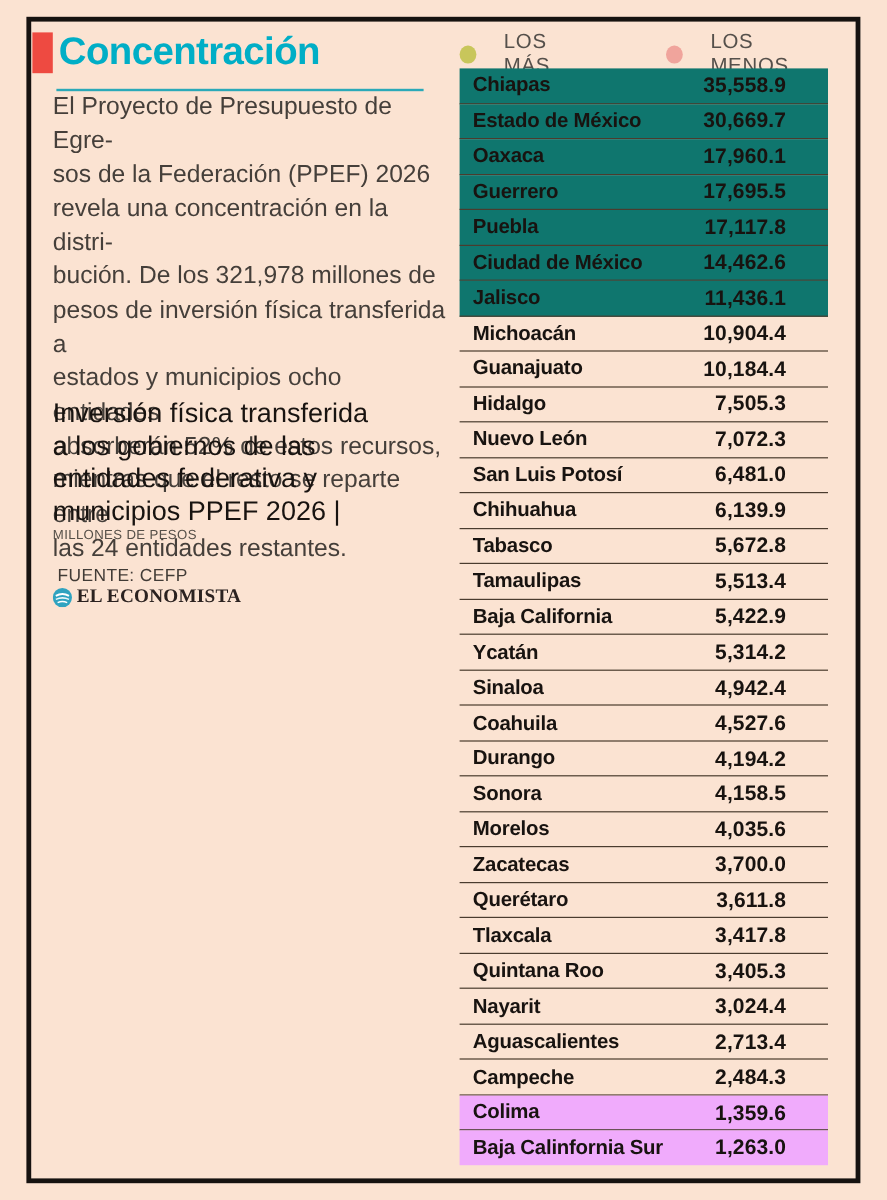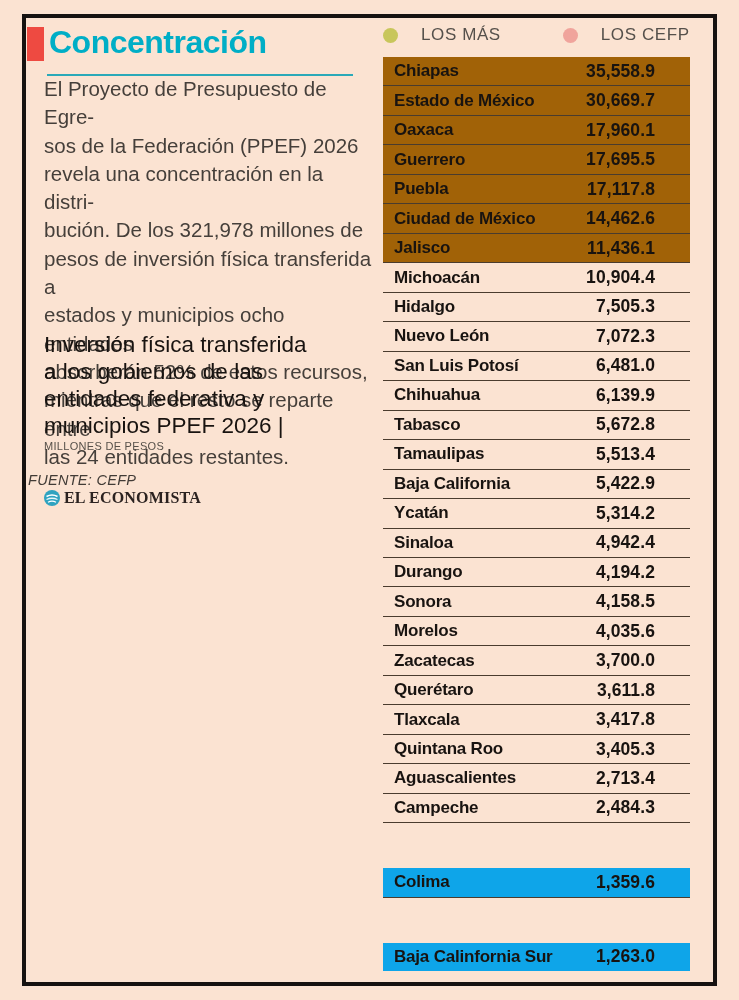"LOS CEFP" span.legend-label { text: CEFP -> MENOS }
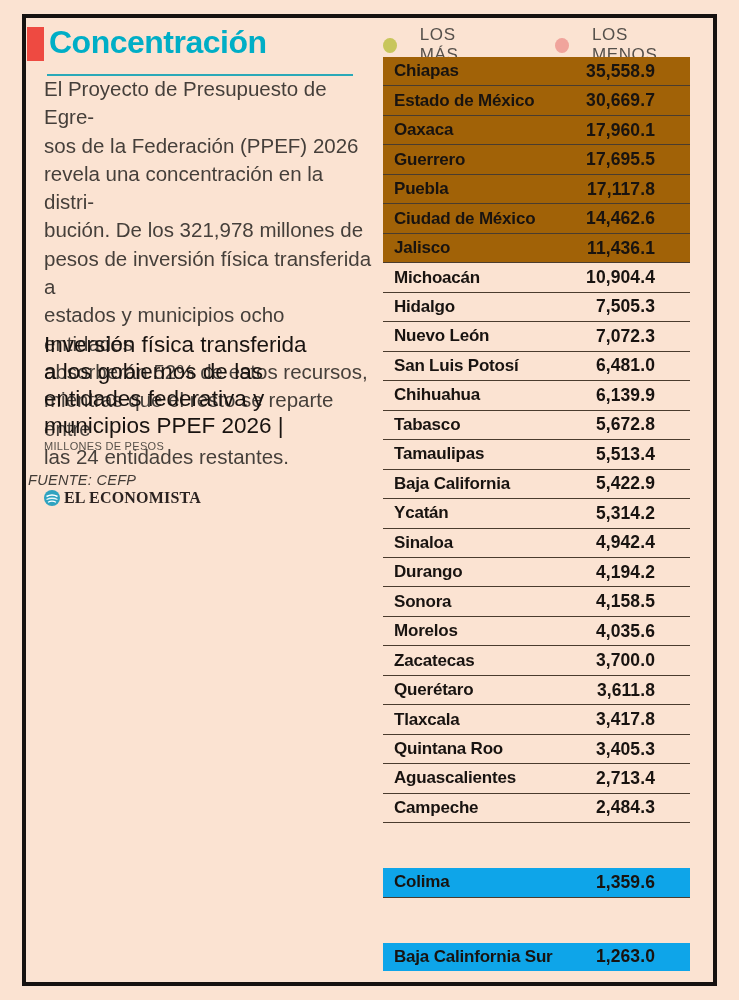"Chiapas" .row.mas { background: #a16207 -> #0f766e }
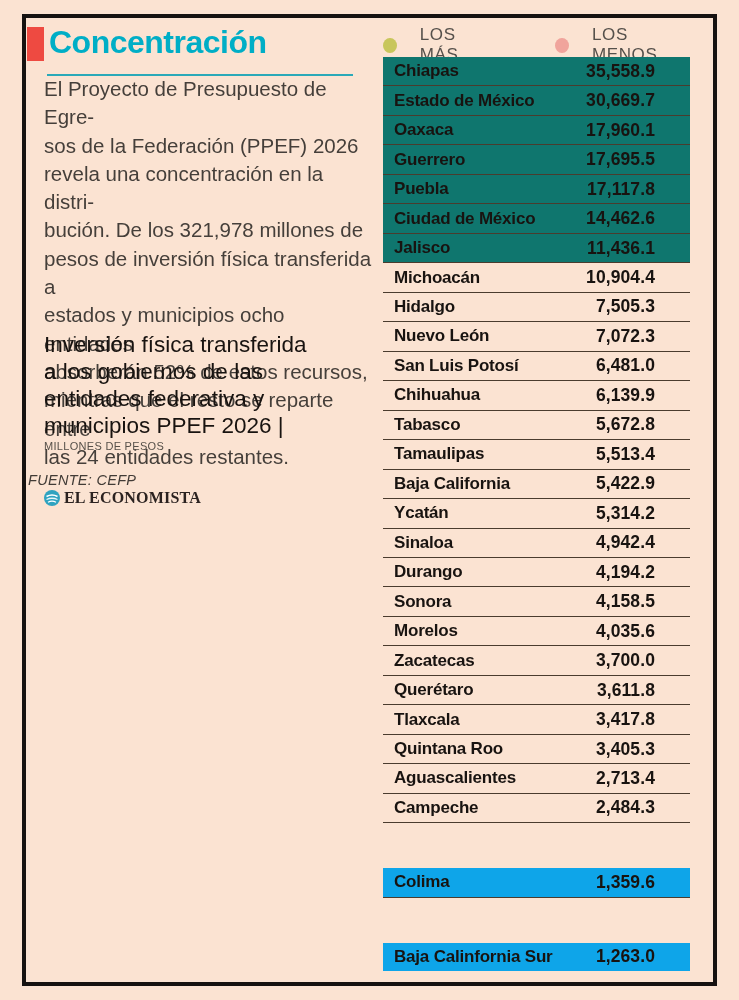"Guanajuato" div.row { html: none -> <div> <span>Guanajuato</span> <span>10,184.4</span> </div> }
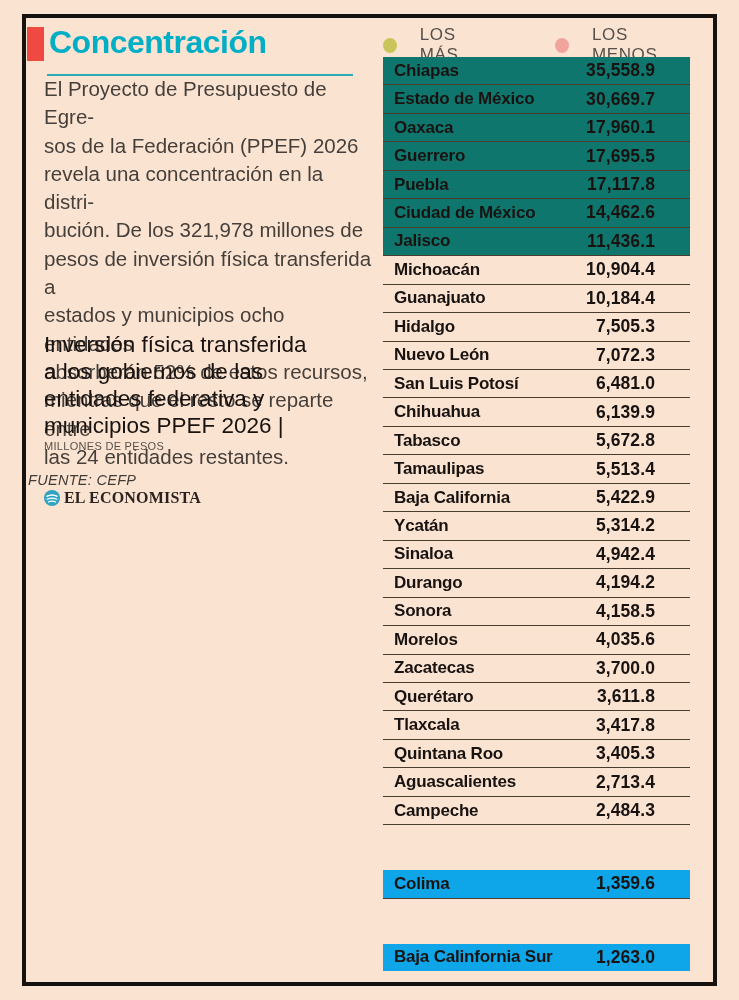"FUENTE: CEFP" .source { font-style: italic -> none; left: 28px -> 48px }
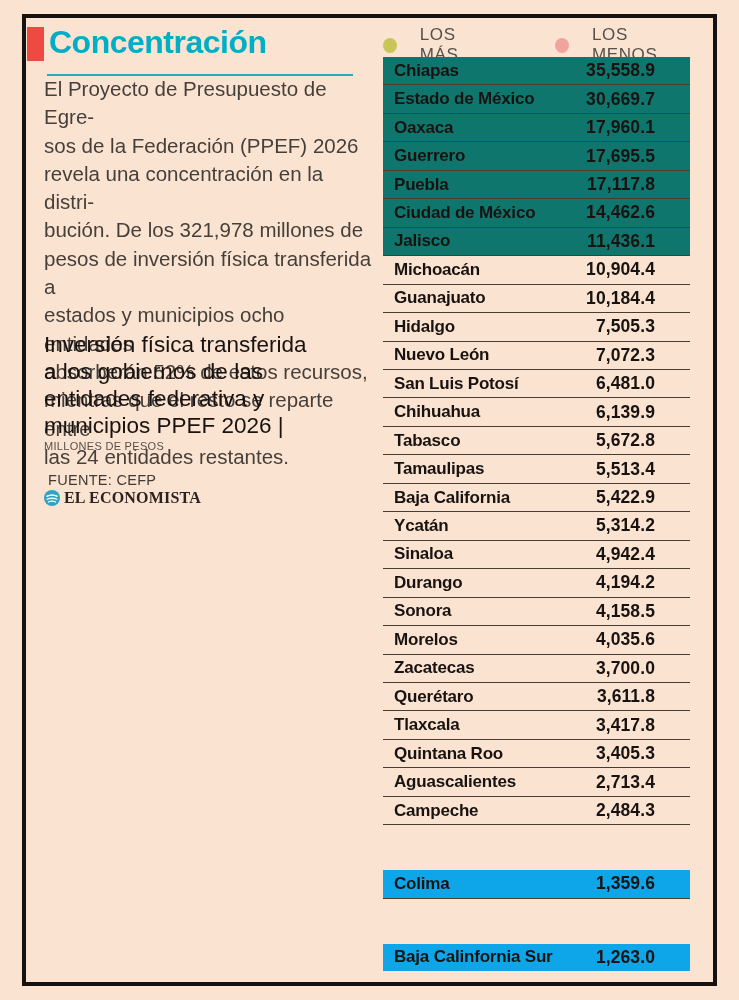"Coahuila" div.row { html: none -> <div> <span>Coahuila</span> <span>4,527.6</span> </div> }
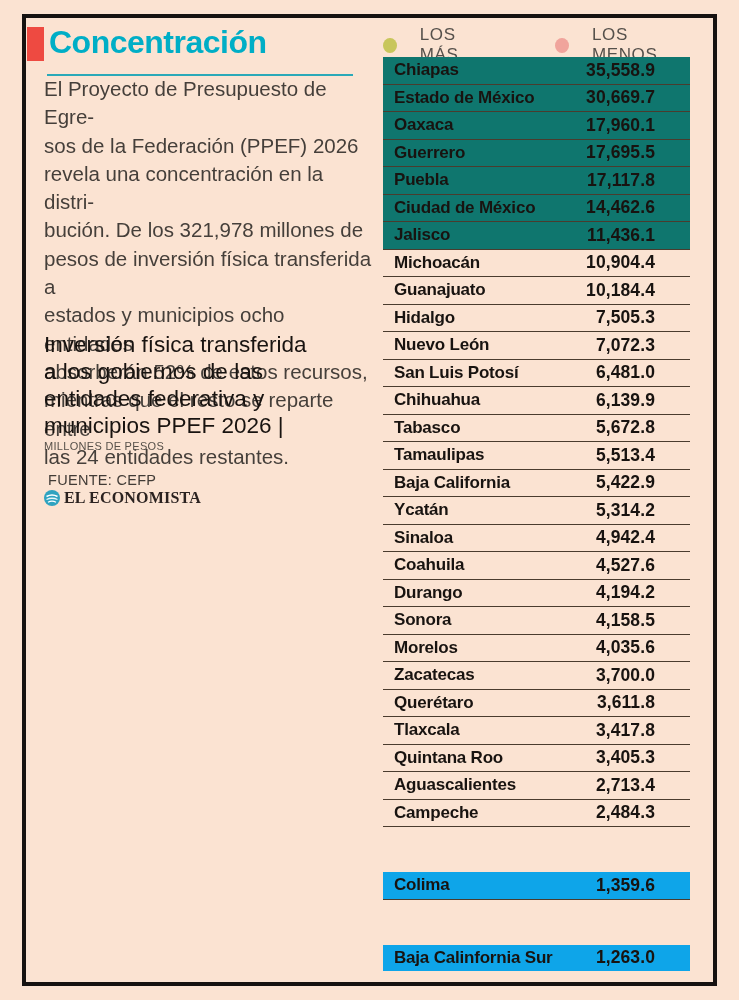"Nayarit" div.row { html: none -> <div> <span>Nayarit</span> <span>3,024.4</span> </div> }
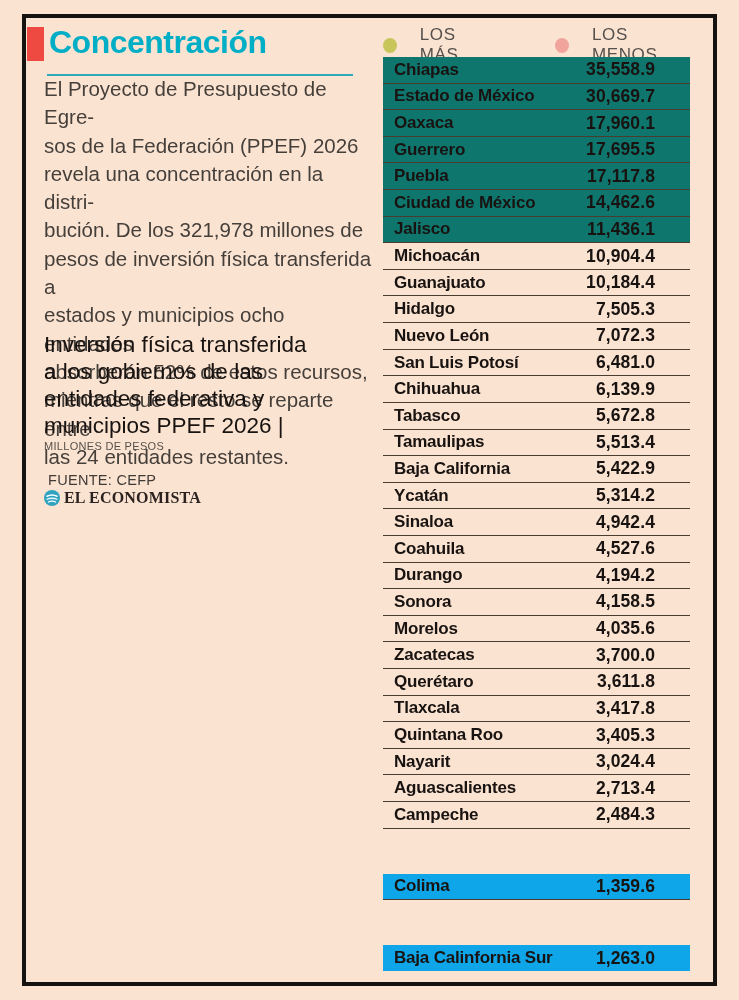"Colima" .row.menos { background: #0ea5e9 -> #f0abfc; margin-top: 45px -> none }
